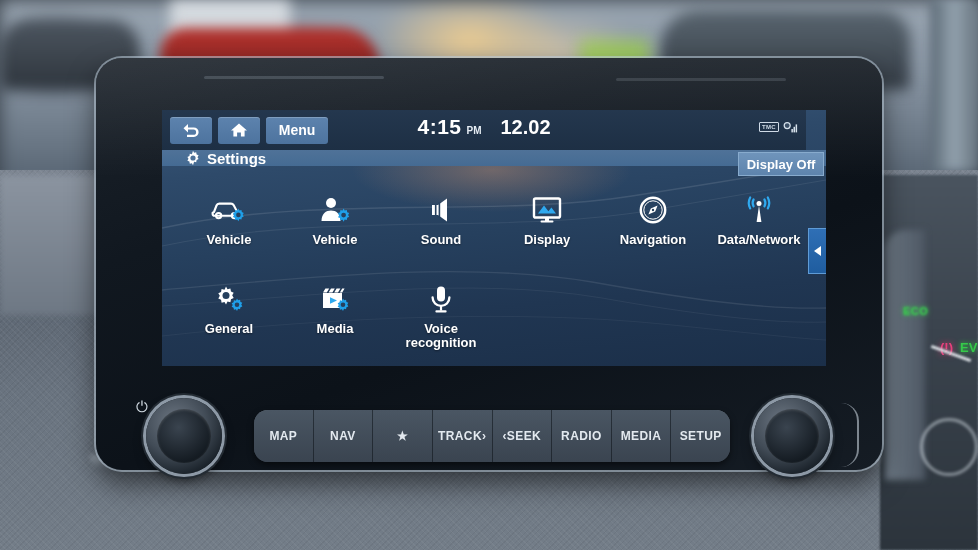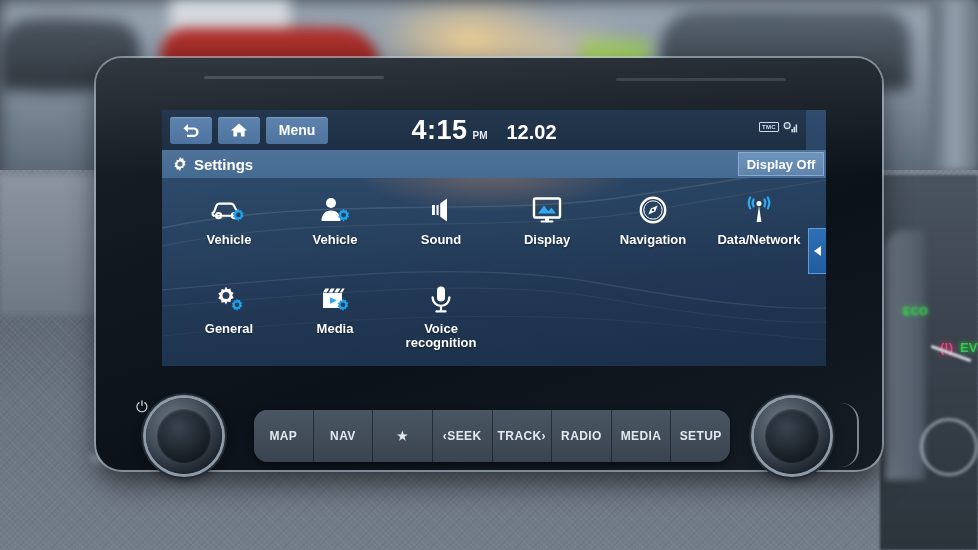"4:15" .clock-time { font-size: 27px -> 21px }
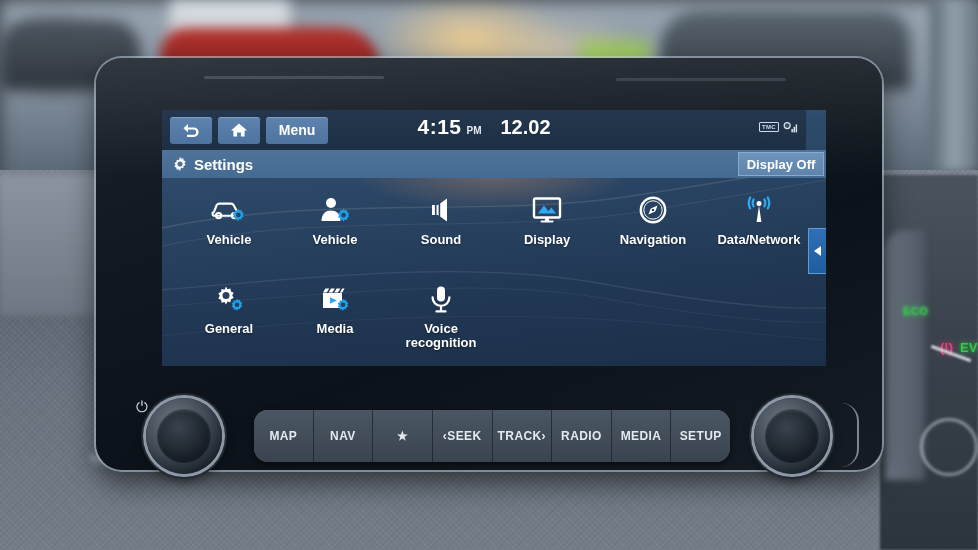"Settings" .titlebar { height: 28px -> 16px; padding-left: 10px -> 23px }
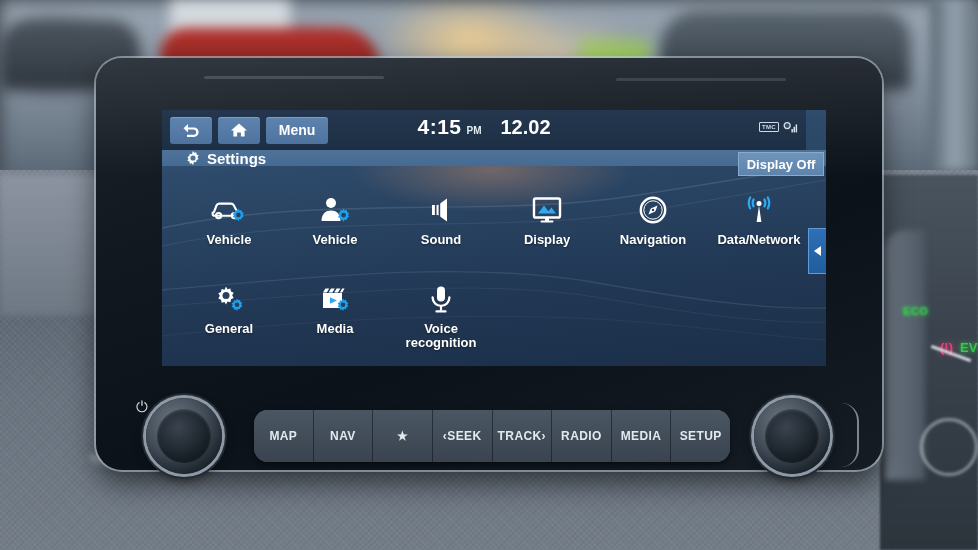"‹SEEK" div.hkey { order: before "TRACK›" -> after "TRACK›" }
